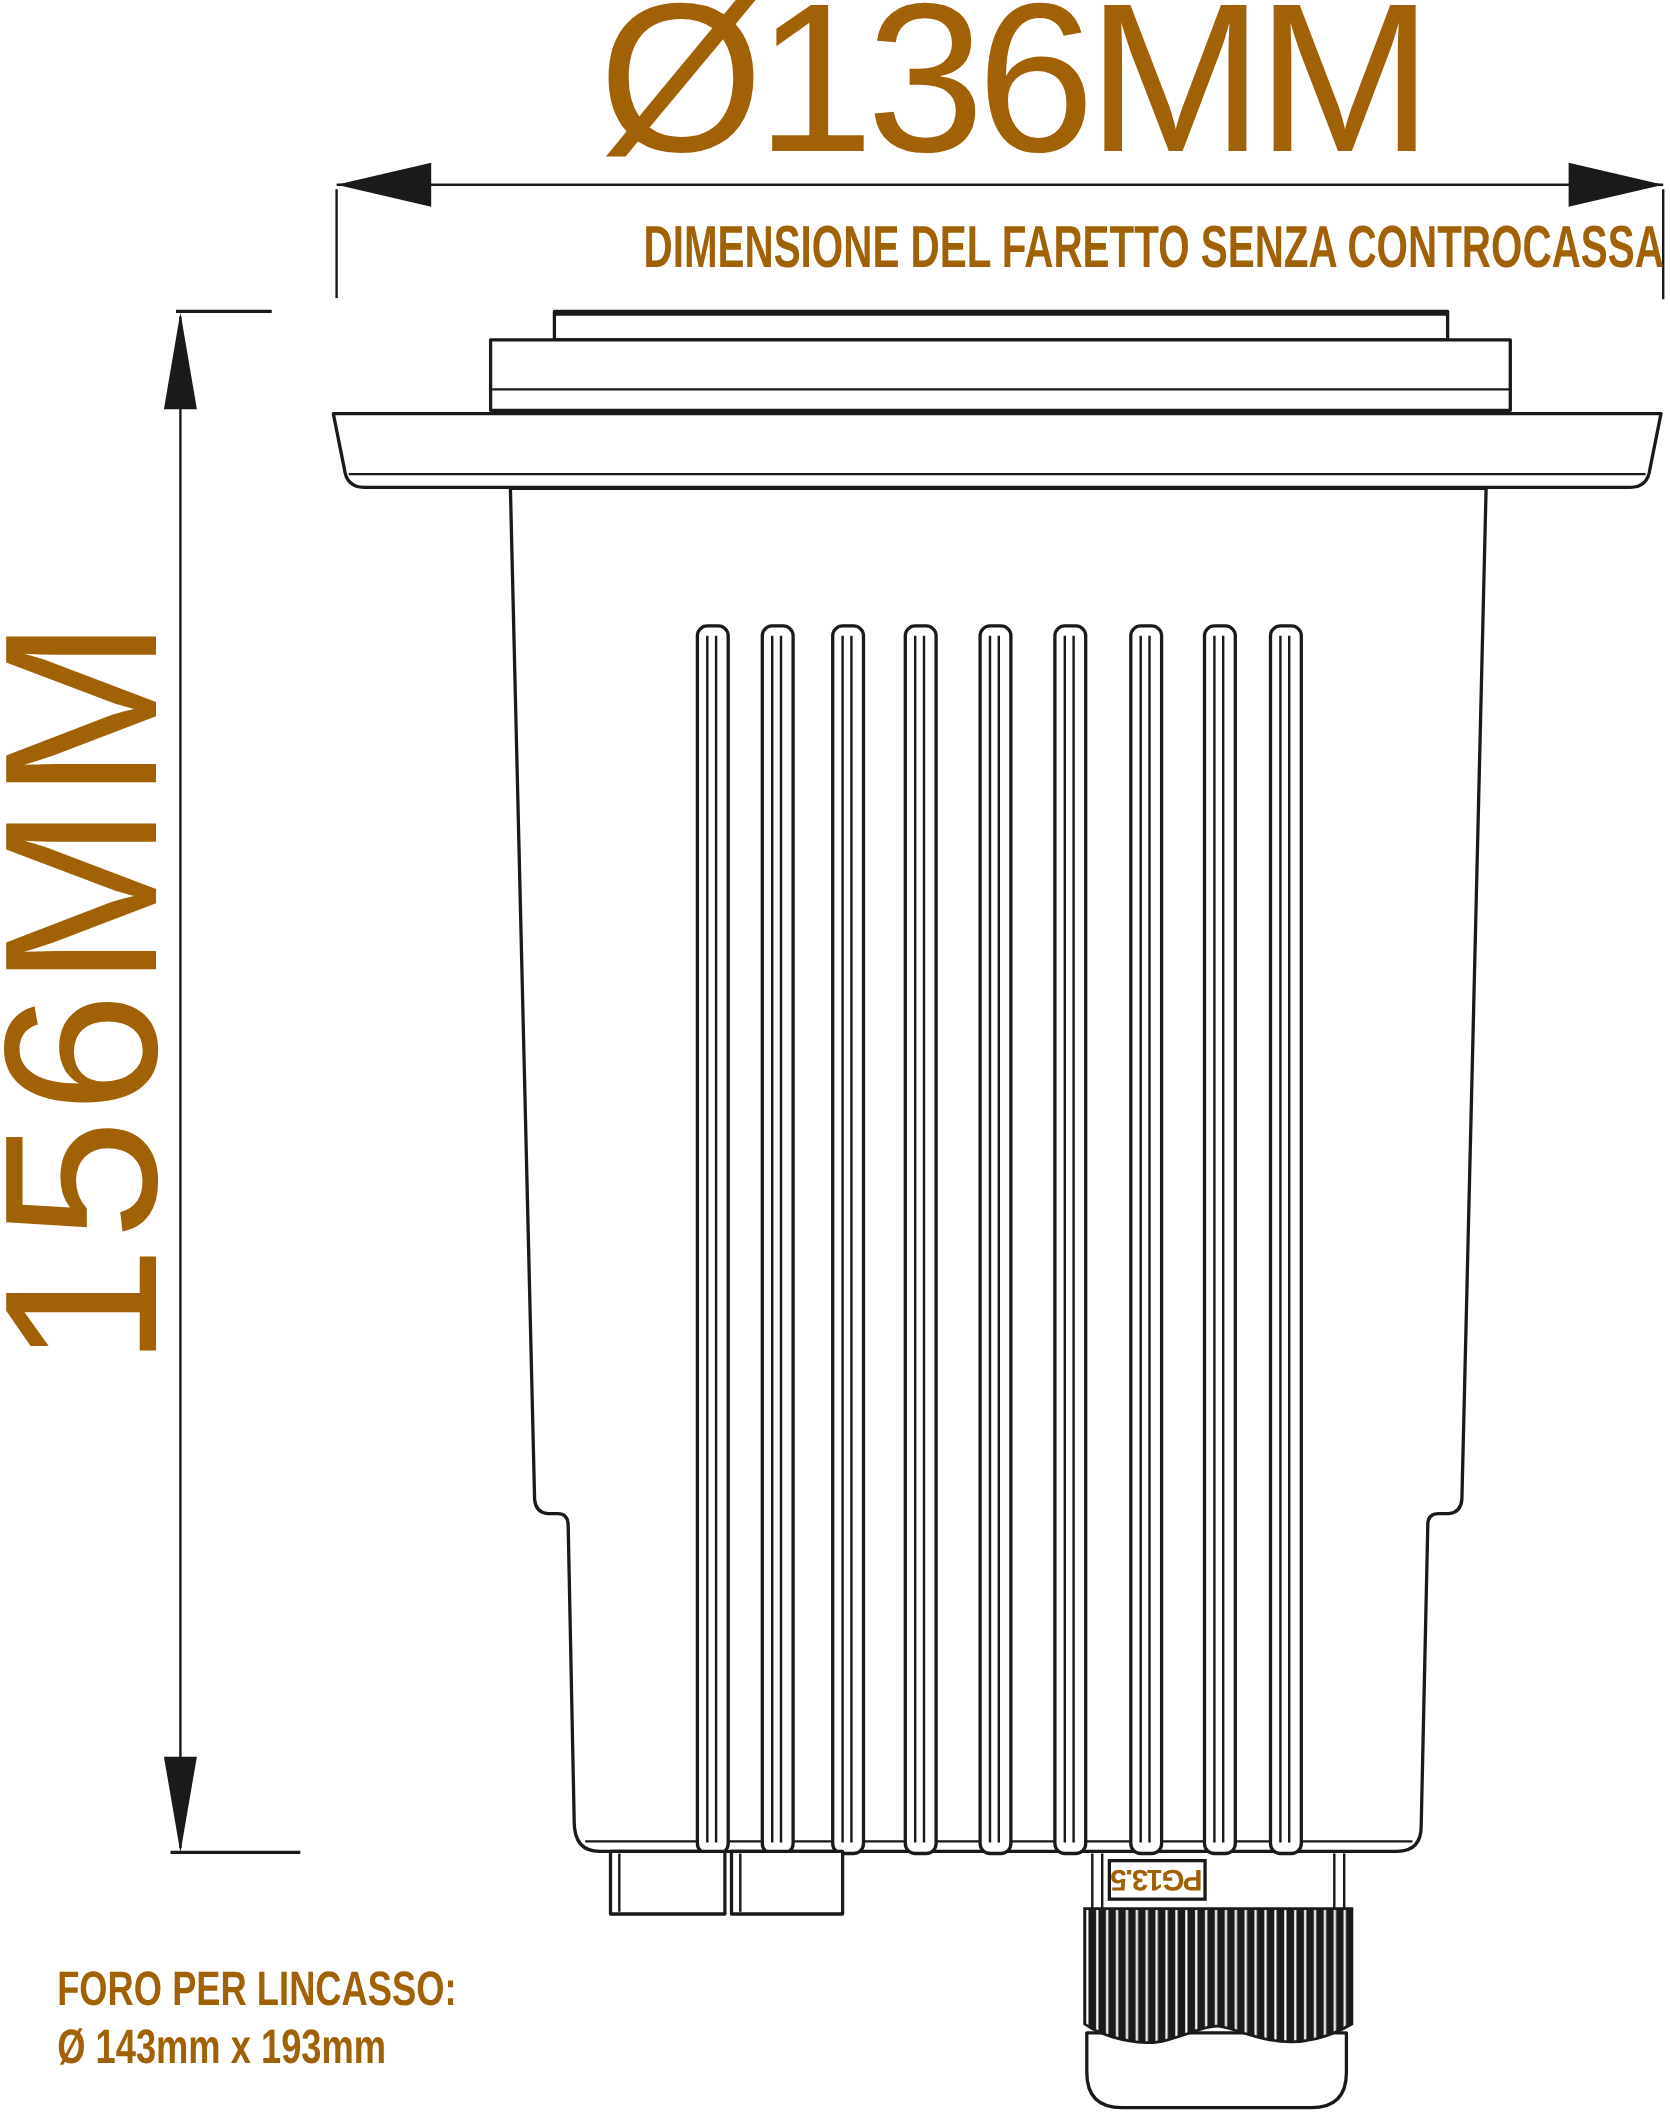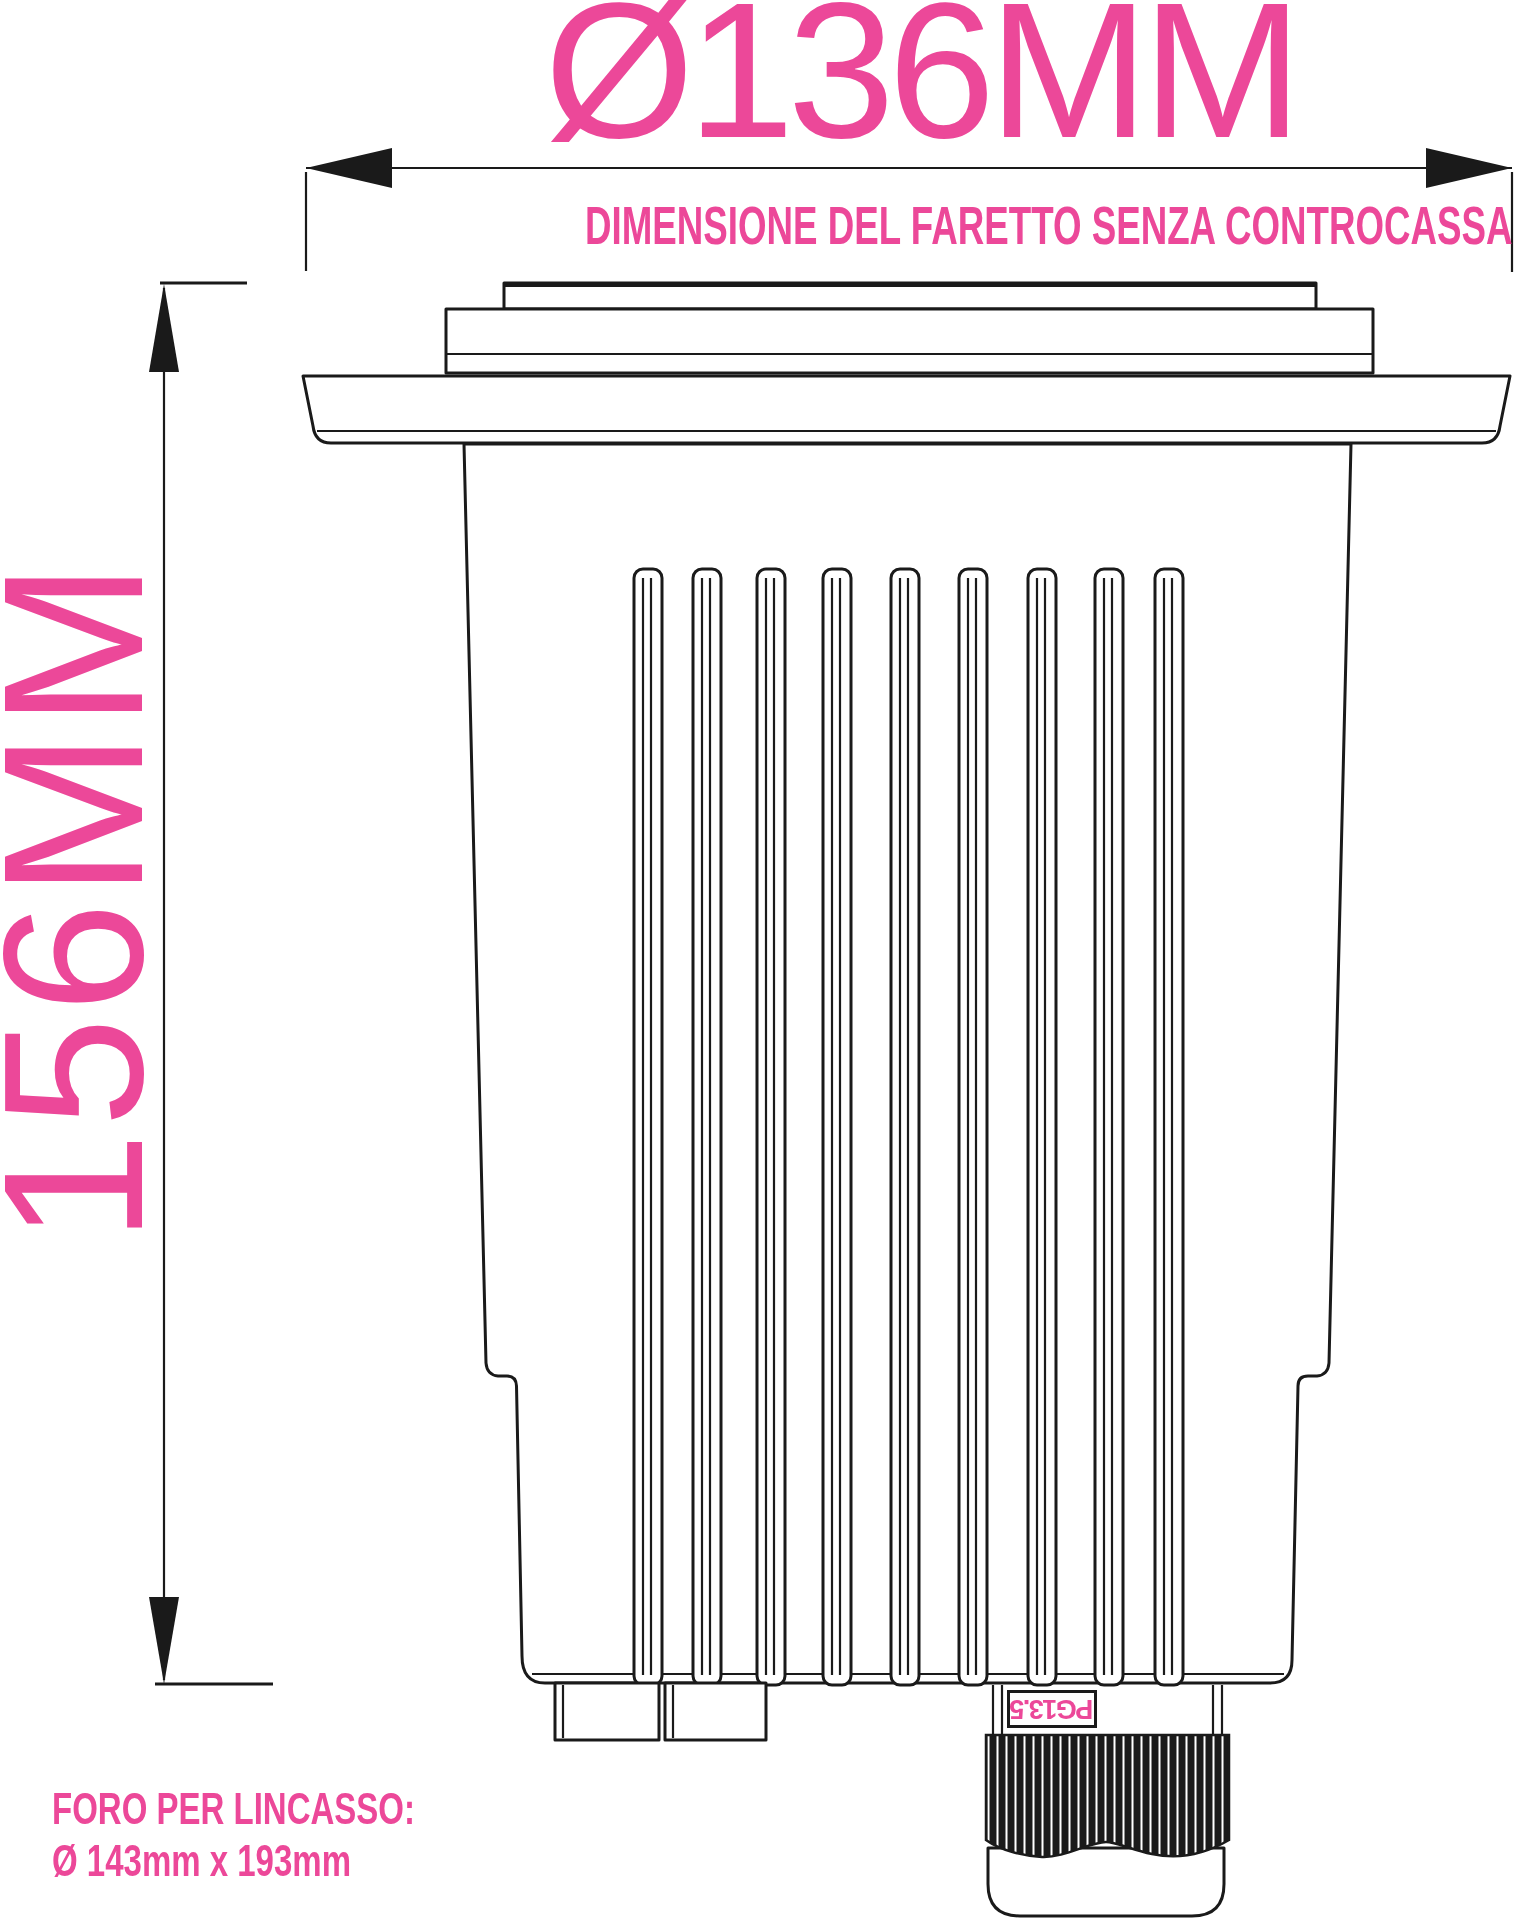"Ø136MM" .canvas { color: #ec4899 -> #a16207 }
